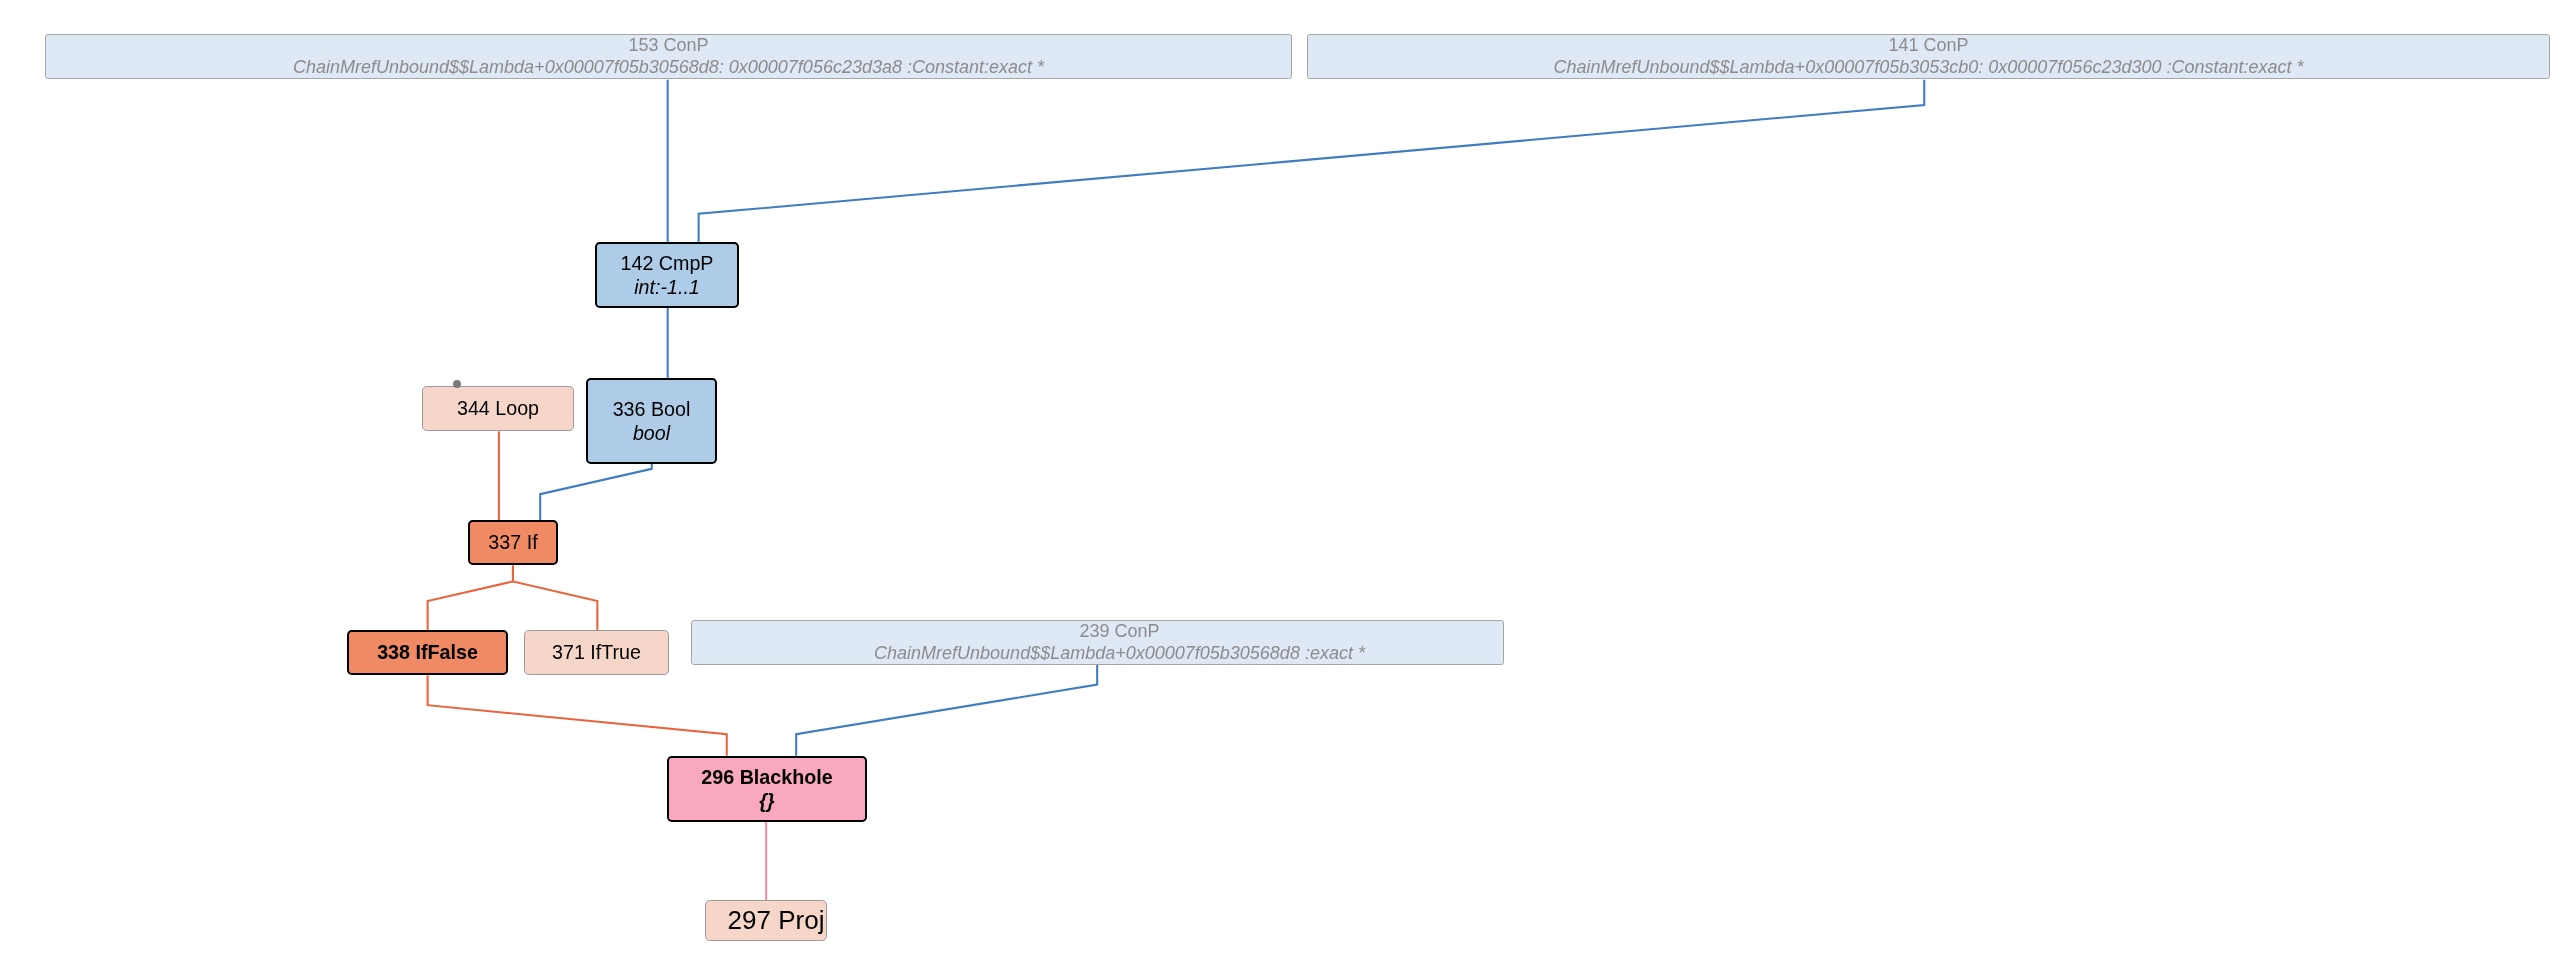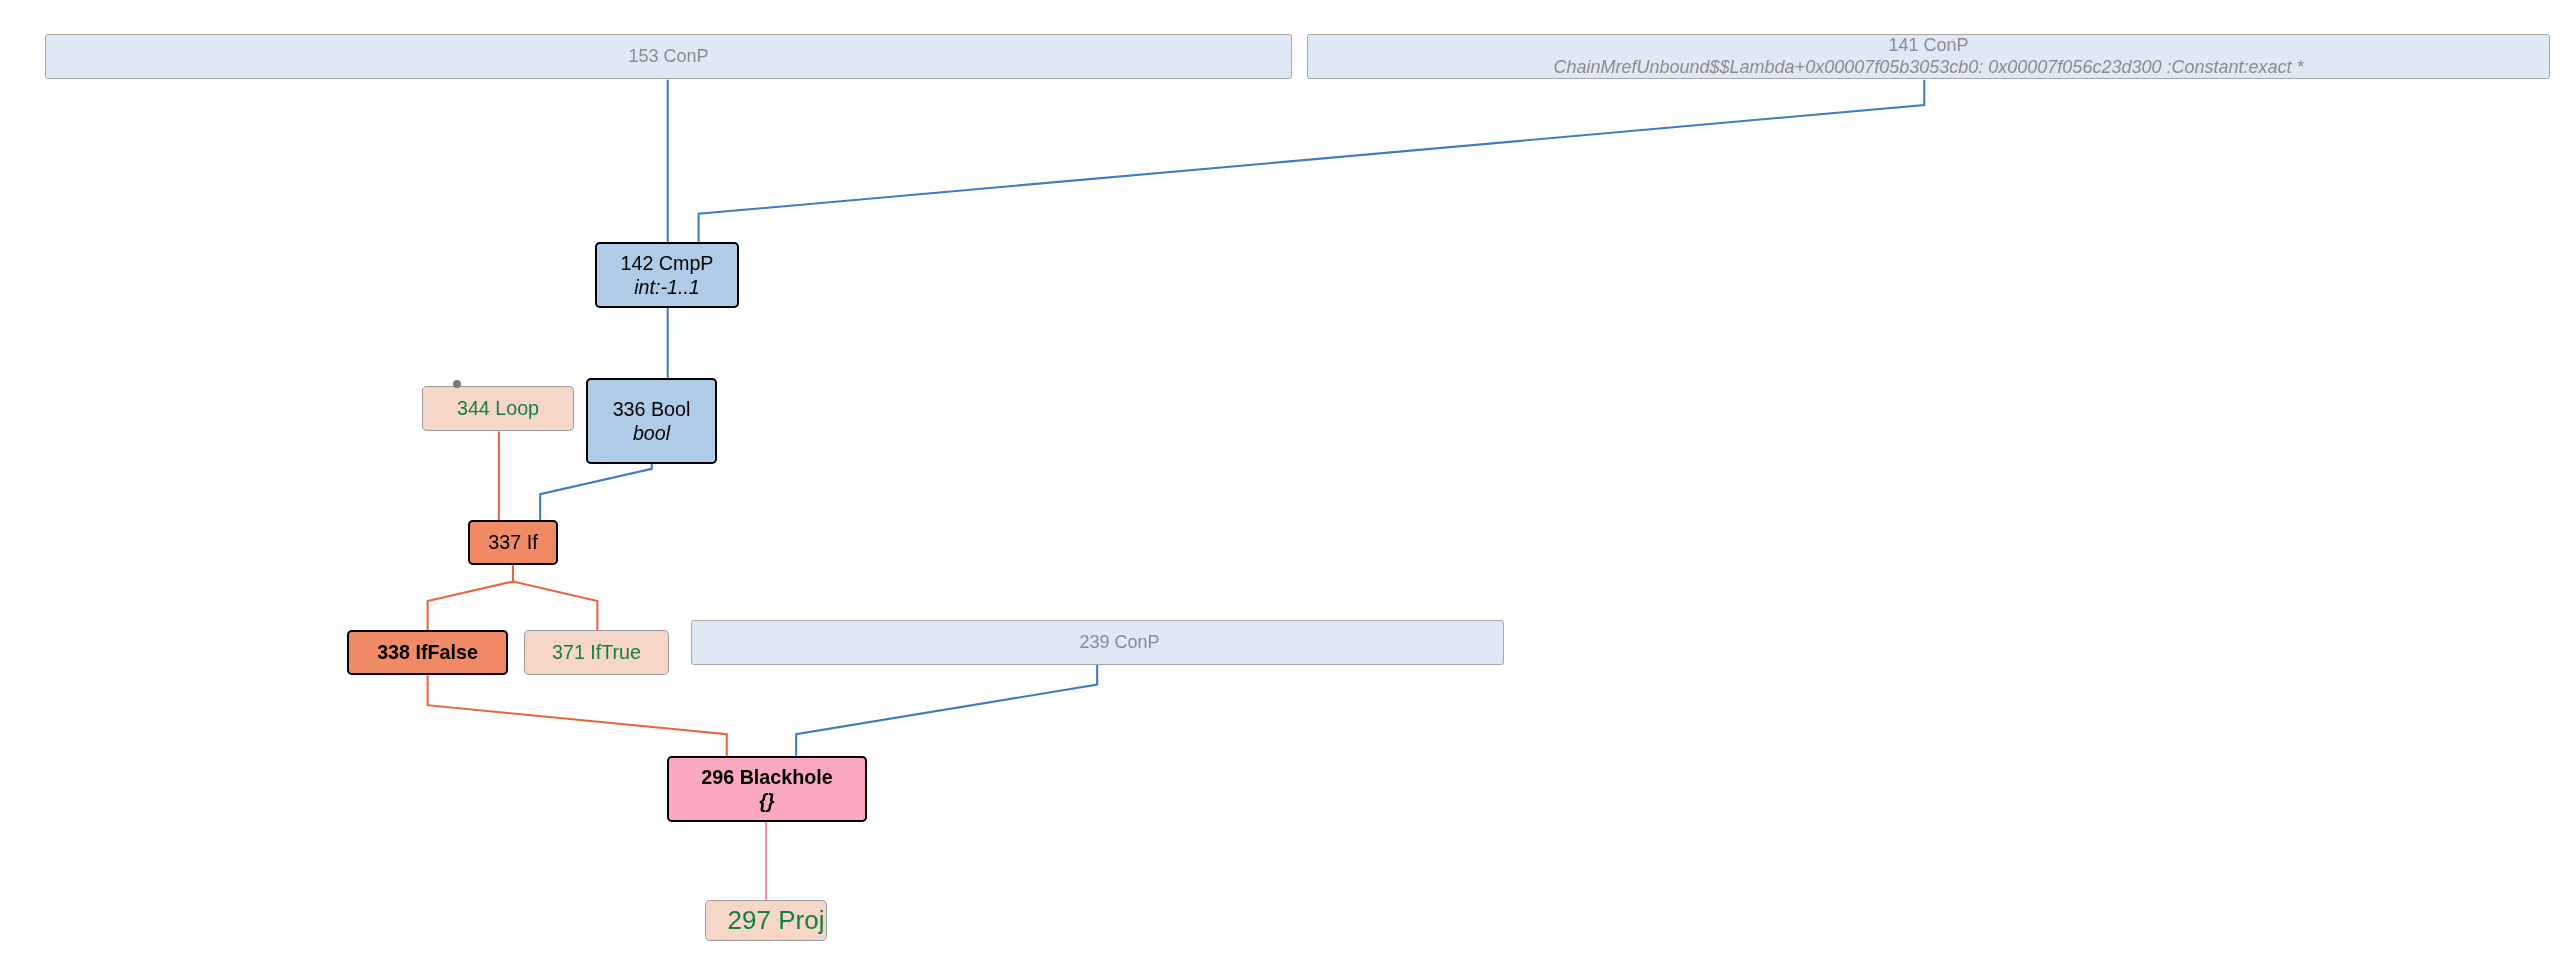"ChainMrefUnbound$$Lambda+0x00007f05b30568d8:" span.l2 { html: none -> <span>ChainMrefUnbound$$Lambda+0x00007f05b30568d8: 0x00007f056c23d3a8 :Constant:exact *</span> }
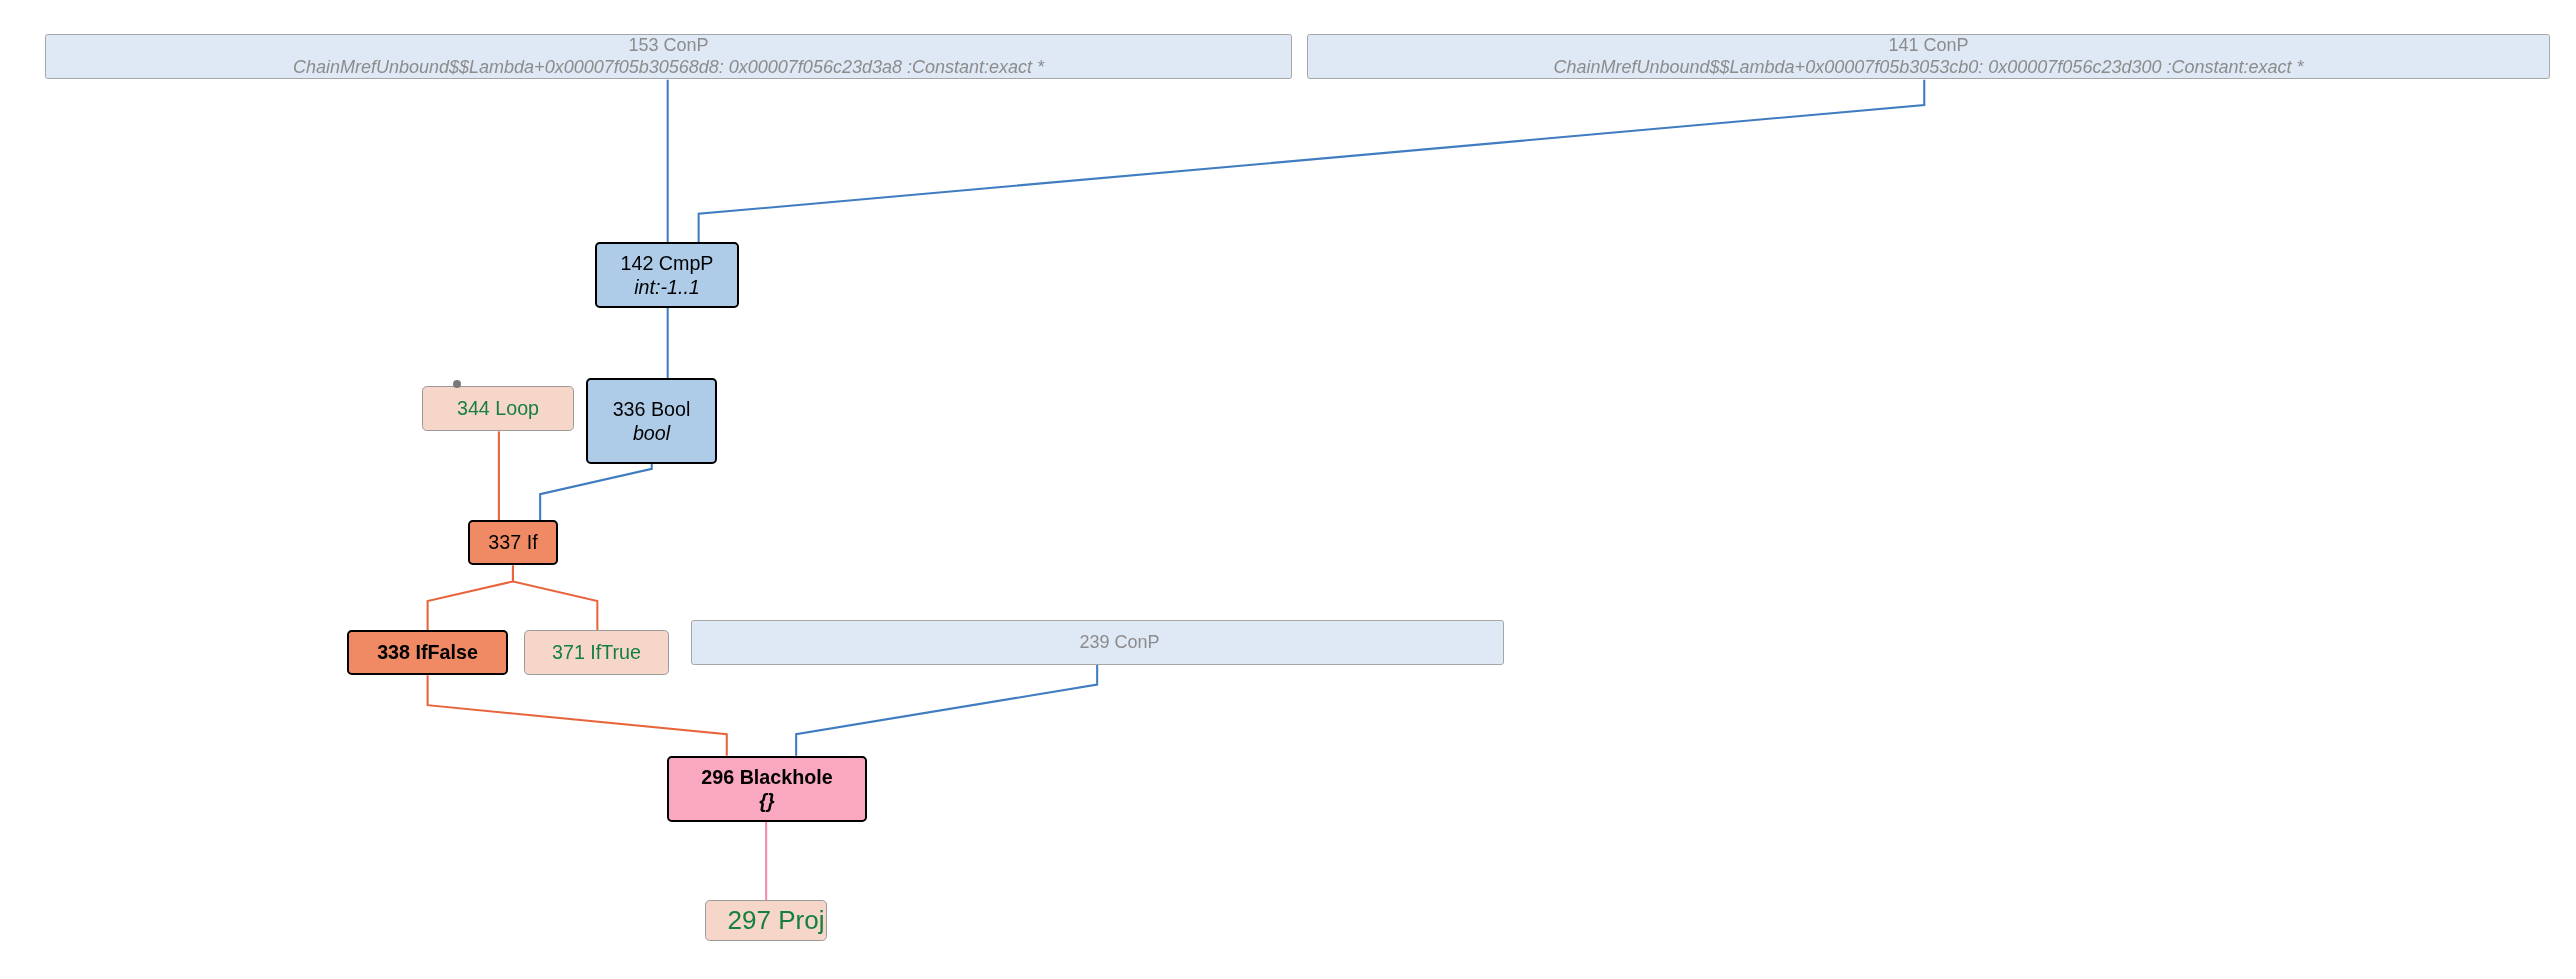"344 Loop" .n-dim { color: #15803d -> #000000 }
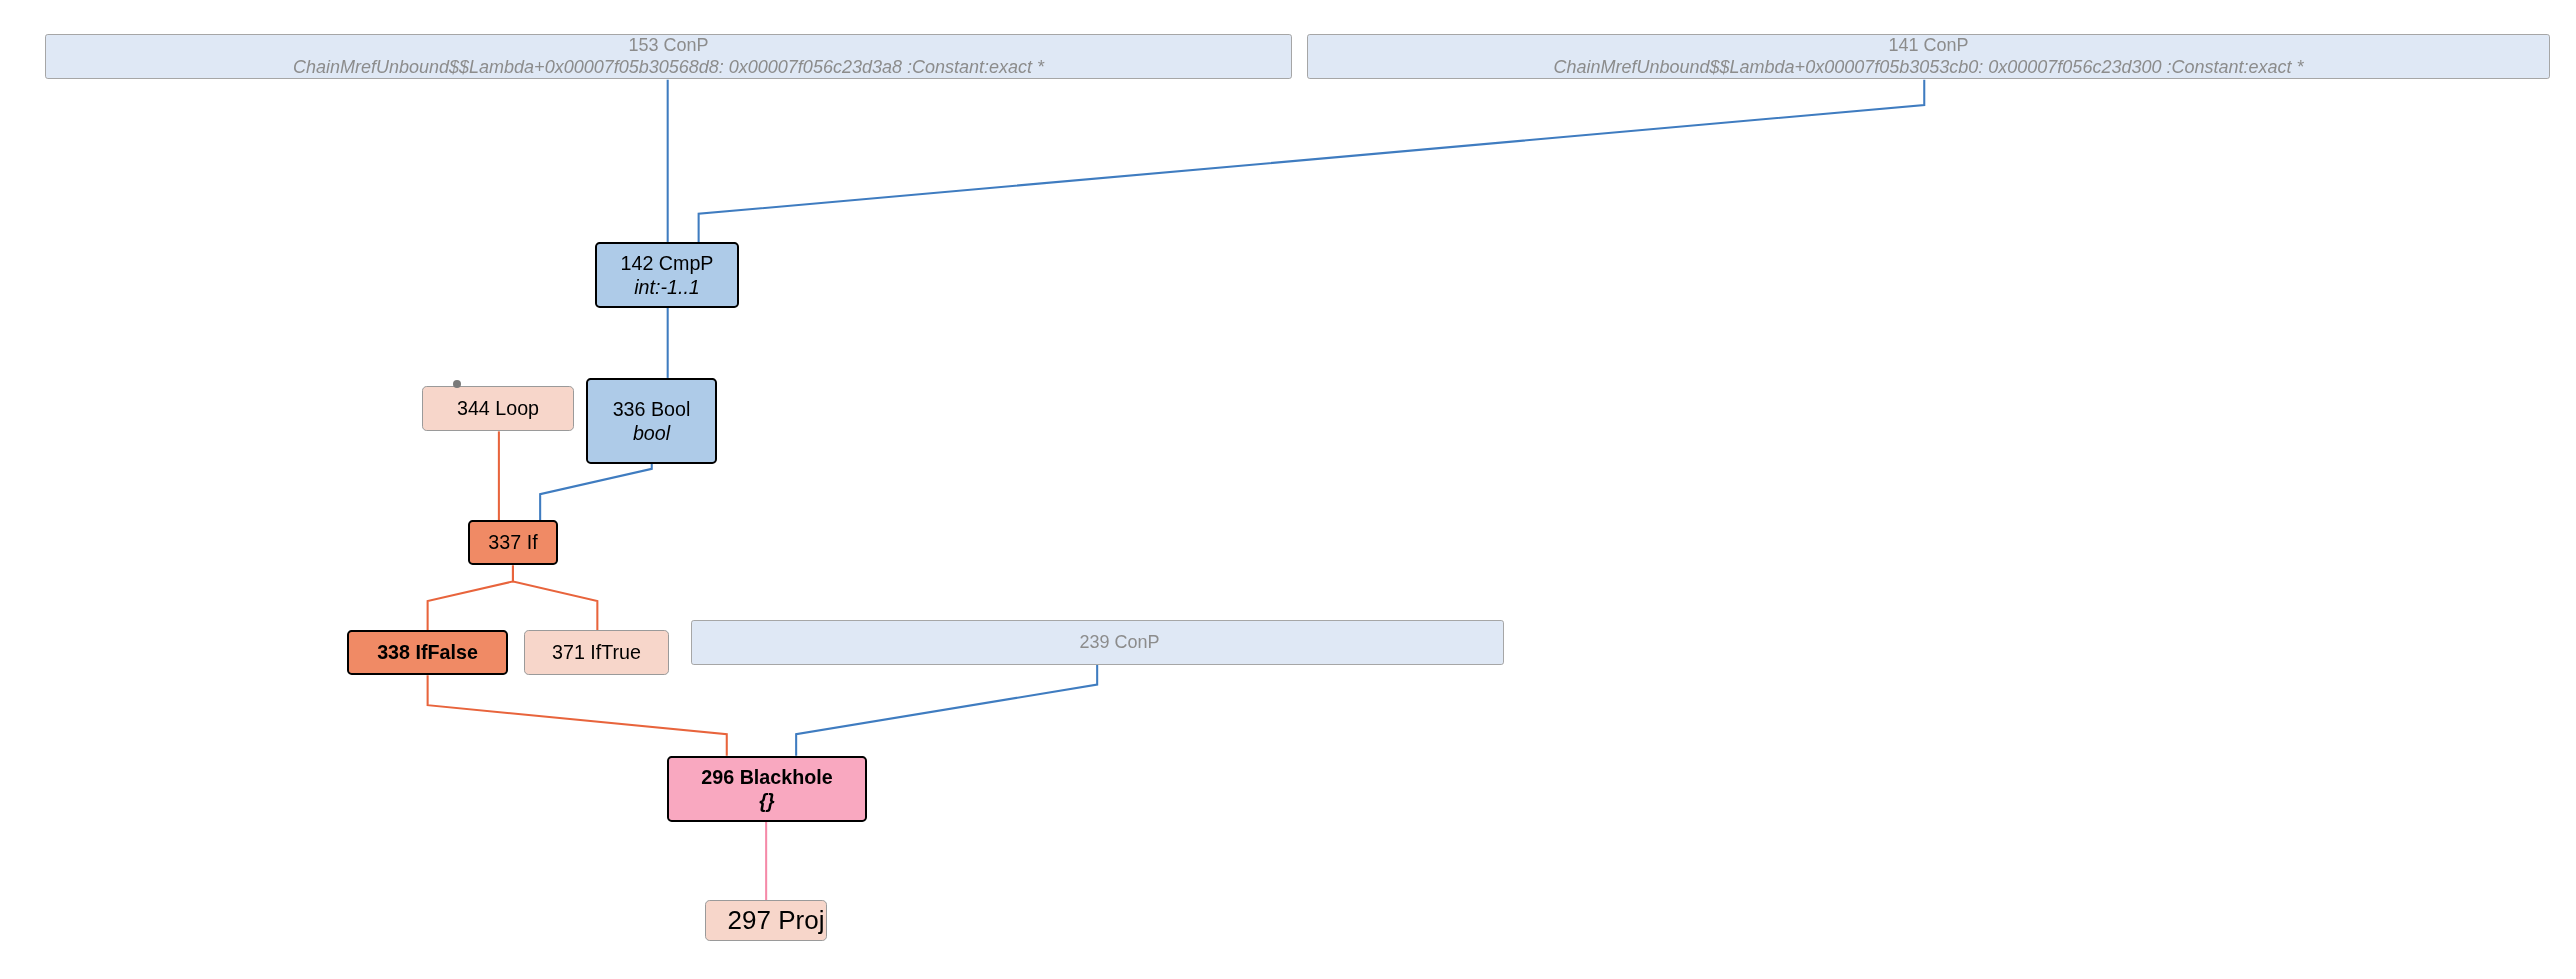"ChainMrefUnbound$$Lambda+0x00007f05b30568d8" span.l2 { html: none -> <span>ChainMrefUnbound$$Lambda+0x00007f05b30568d8 :exact *</span> }
